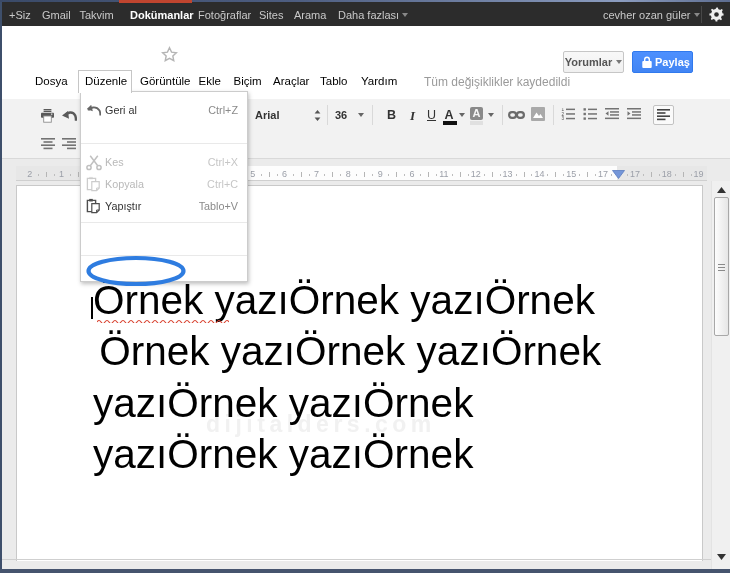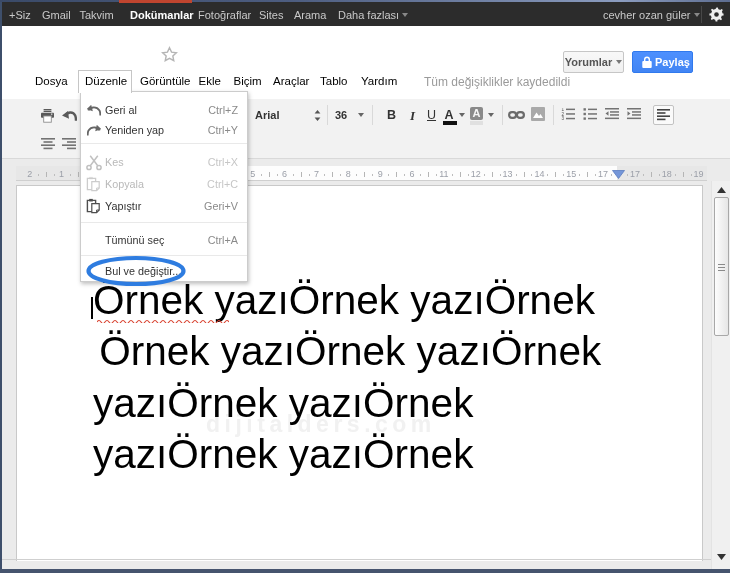"Yeniden yap" div.mrow { html: <div> <svg> <path></path> <path></path> </svg> <span>Yeniden yap</span> <span>Ctrl+Y</span> </div> -> none }
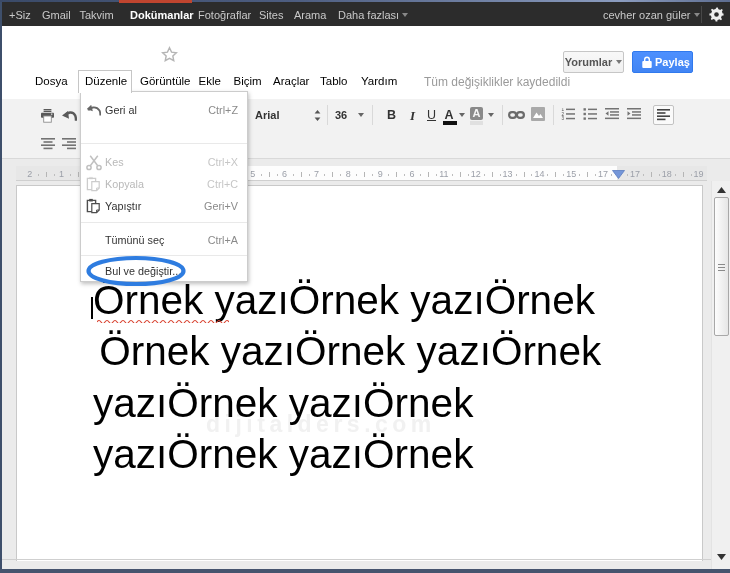"Geri+V" span.mshort { text: Geri+V -> Tablo+V }
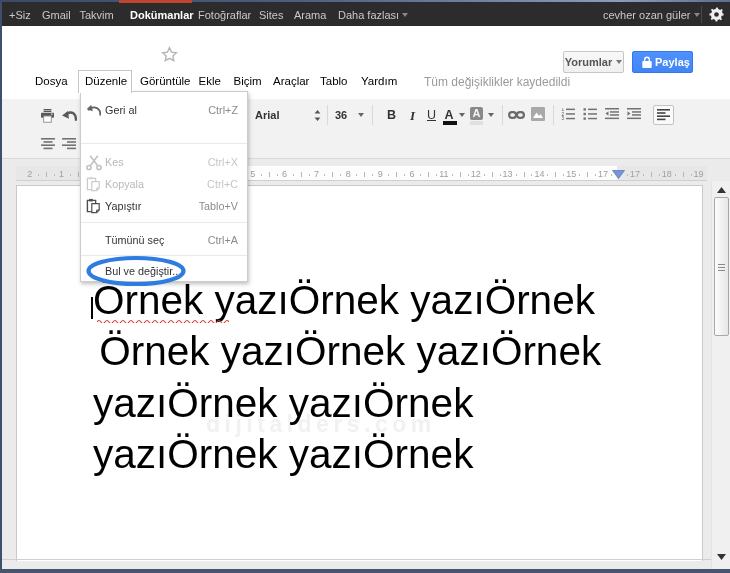"Tümünü seç" div.mrow { html: <div> <span>Tümünü seç</span> <span>Ctrl+A</span> </div> -> none }
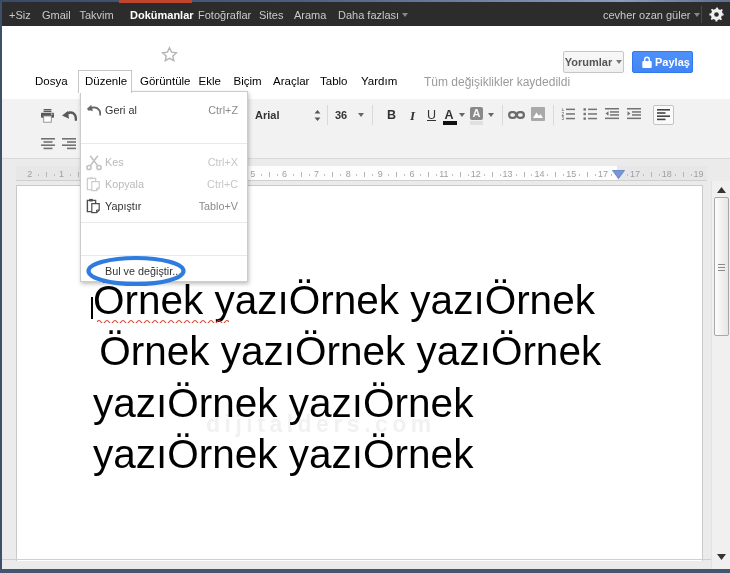"Bul ve değiştir..." div.mrow { html: <div> <span>Bul ve değiştir...</span> </div> -> none }
